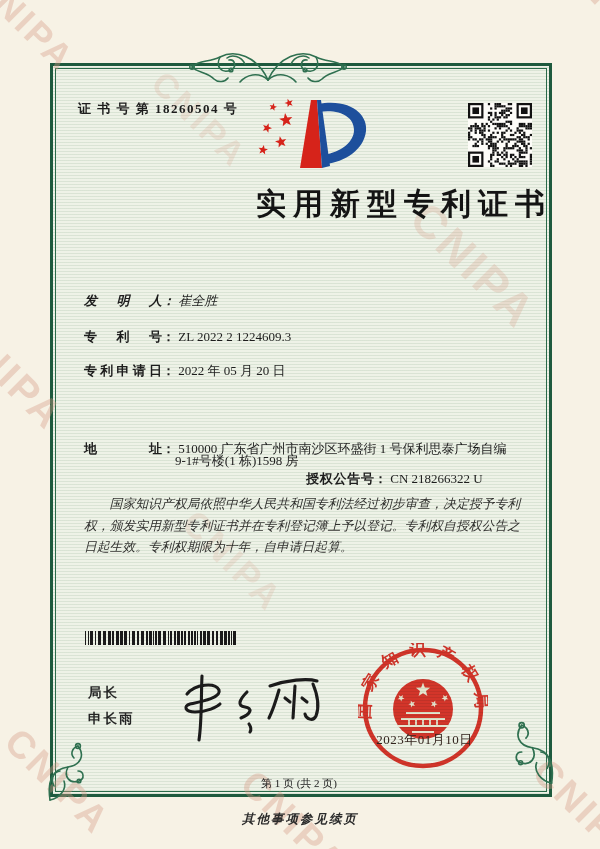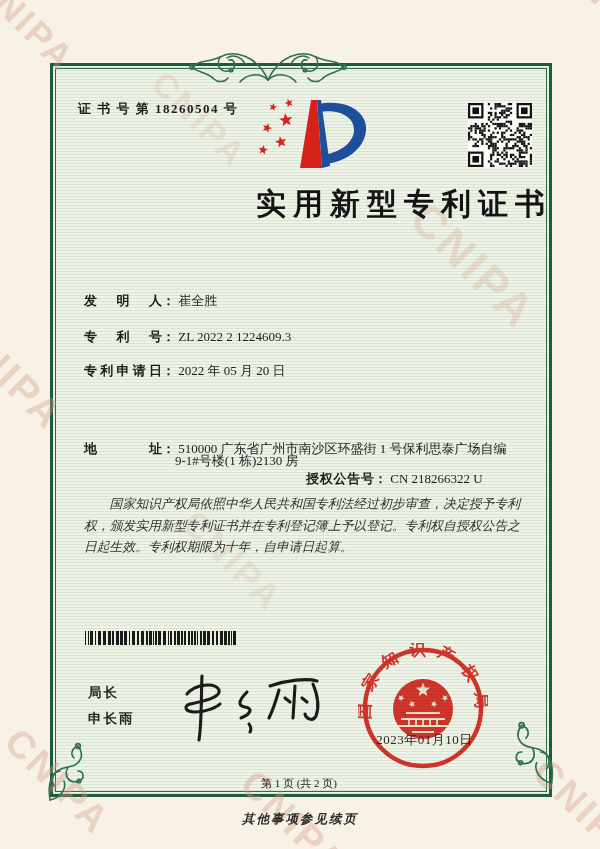"发 明 人： 崔全胜" div.row { font-style: none -> italic }
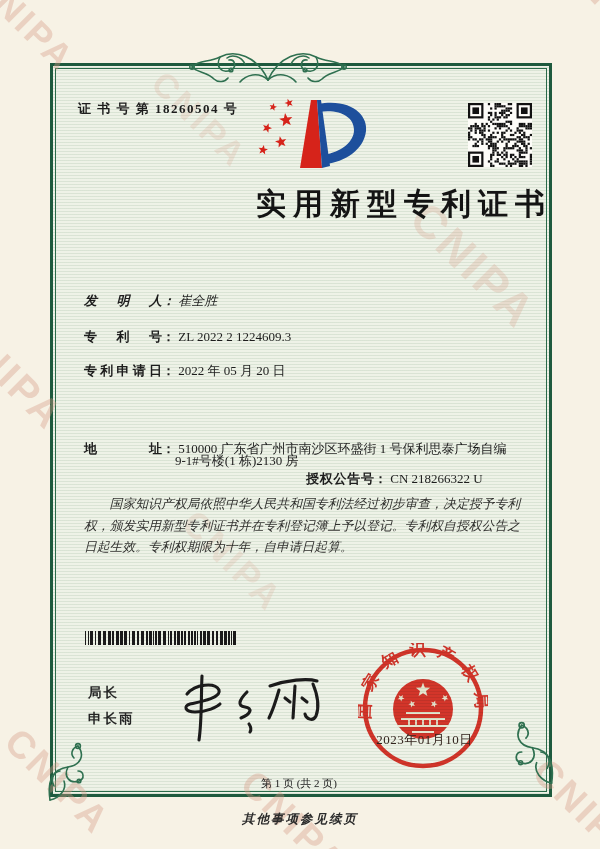"9-1#号楼(1 栋)2130 房" div.addr2 { text: 2130 -> 1598 }
